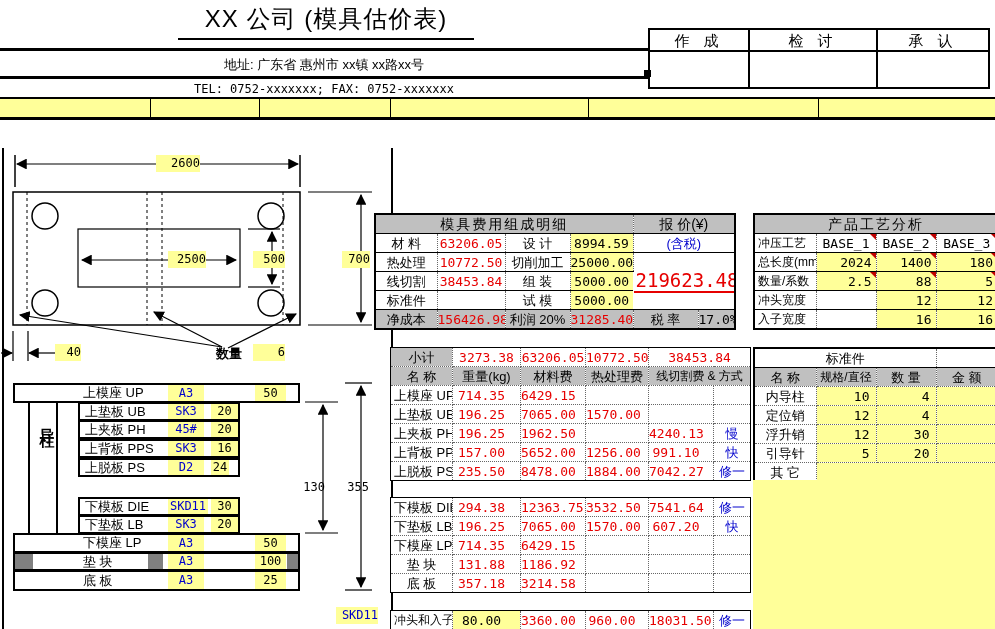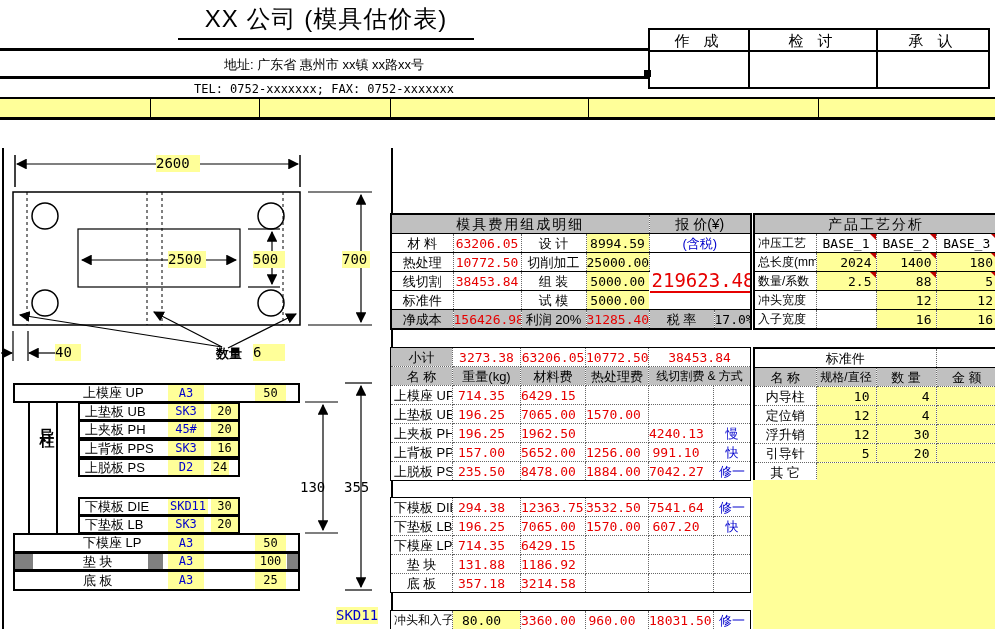"2600" .dim { font-size: 14px -> 12px; text-align: left -> right }
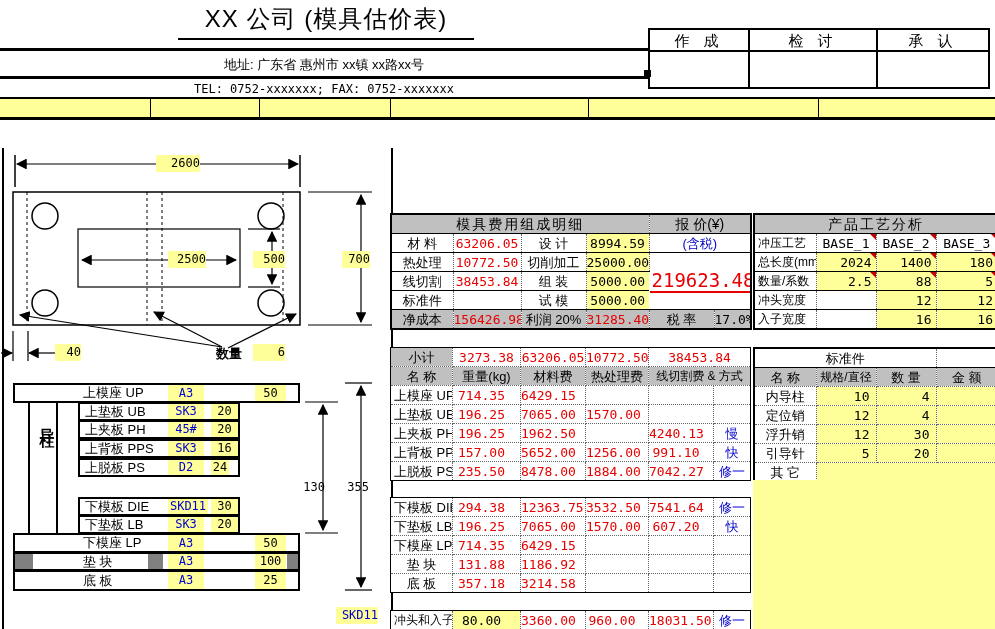"模具费用组成明细" table.t { left: 390px -> 374px }
